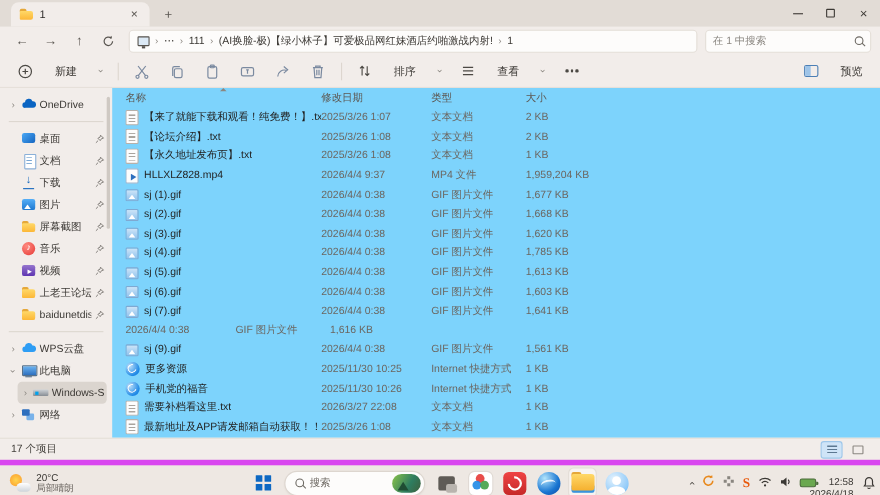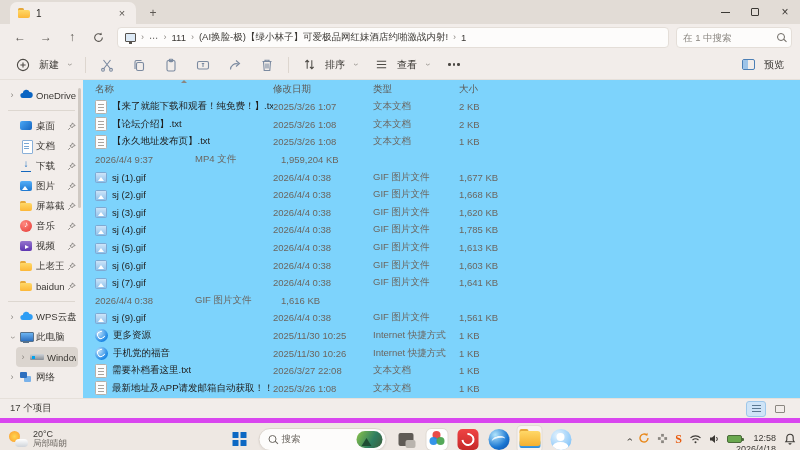"在 1 中搜索" .search-box { width: 116px -> 151px }
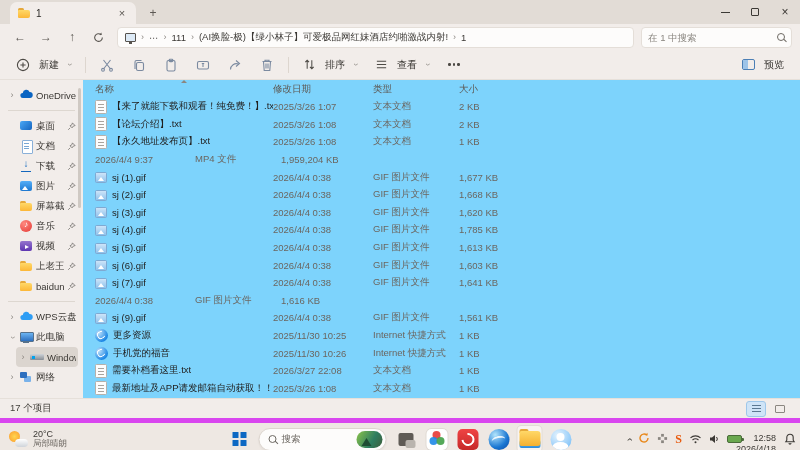"新建" .tbtn { gap: 9px -> 20px }
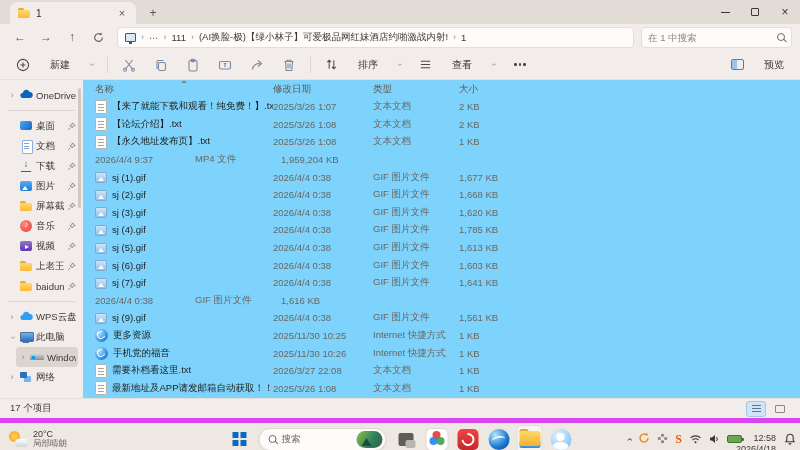"OneDrive" .sidebar { width: 83px -> 102px }
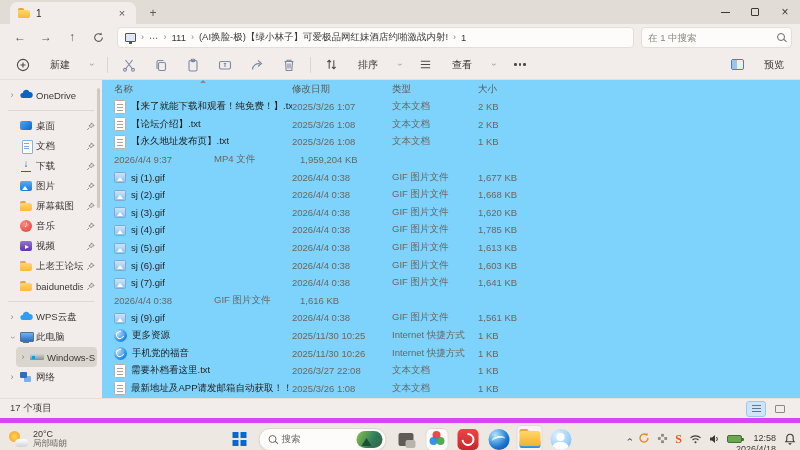"HLLXLZ828.mp4" span.c-name { html: none -> <span> <i></i> <span>HLLXLZ828.mp4</span> </span> }
